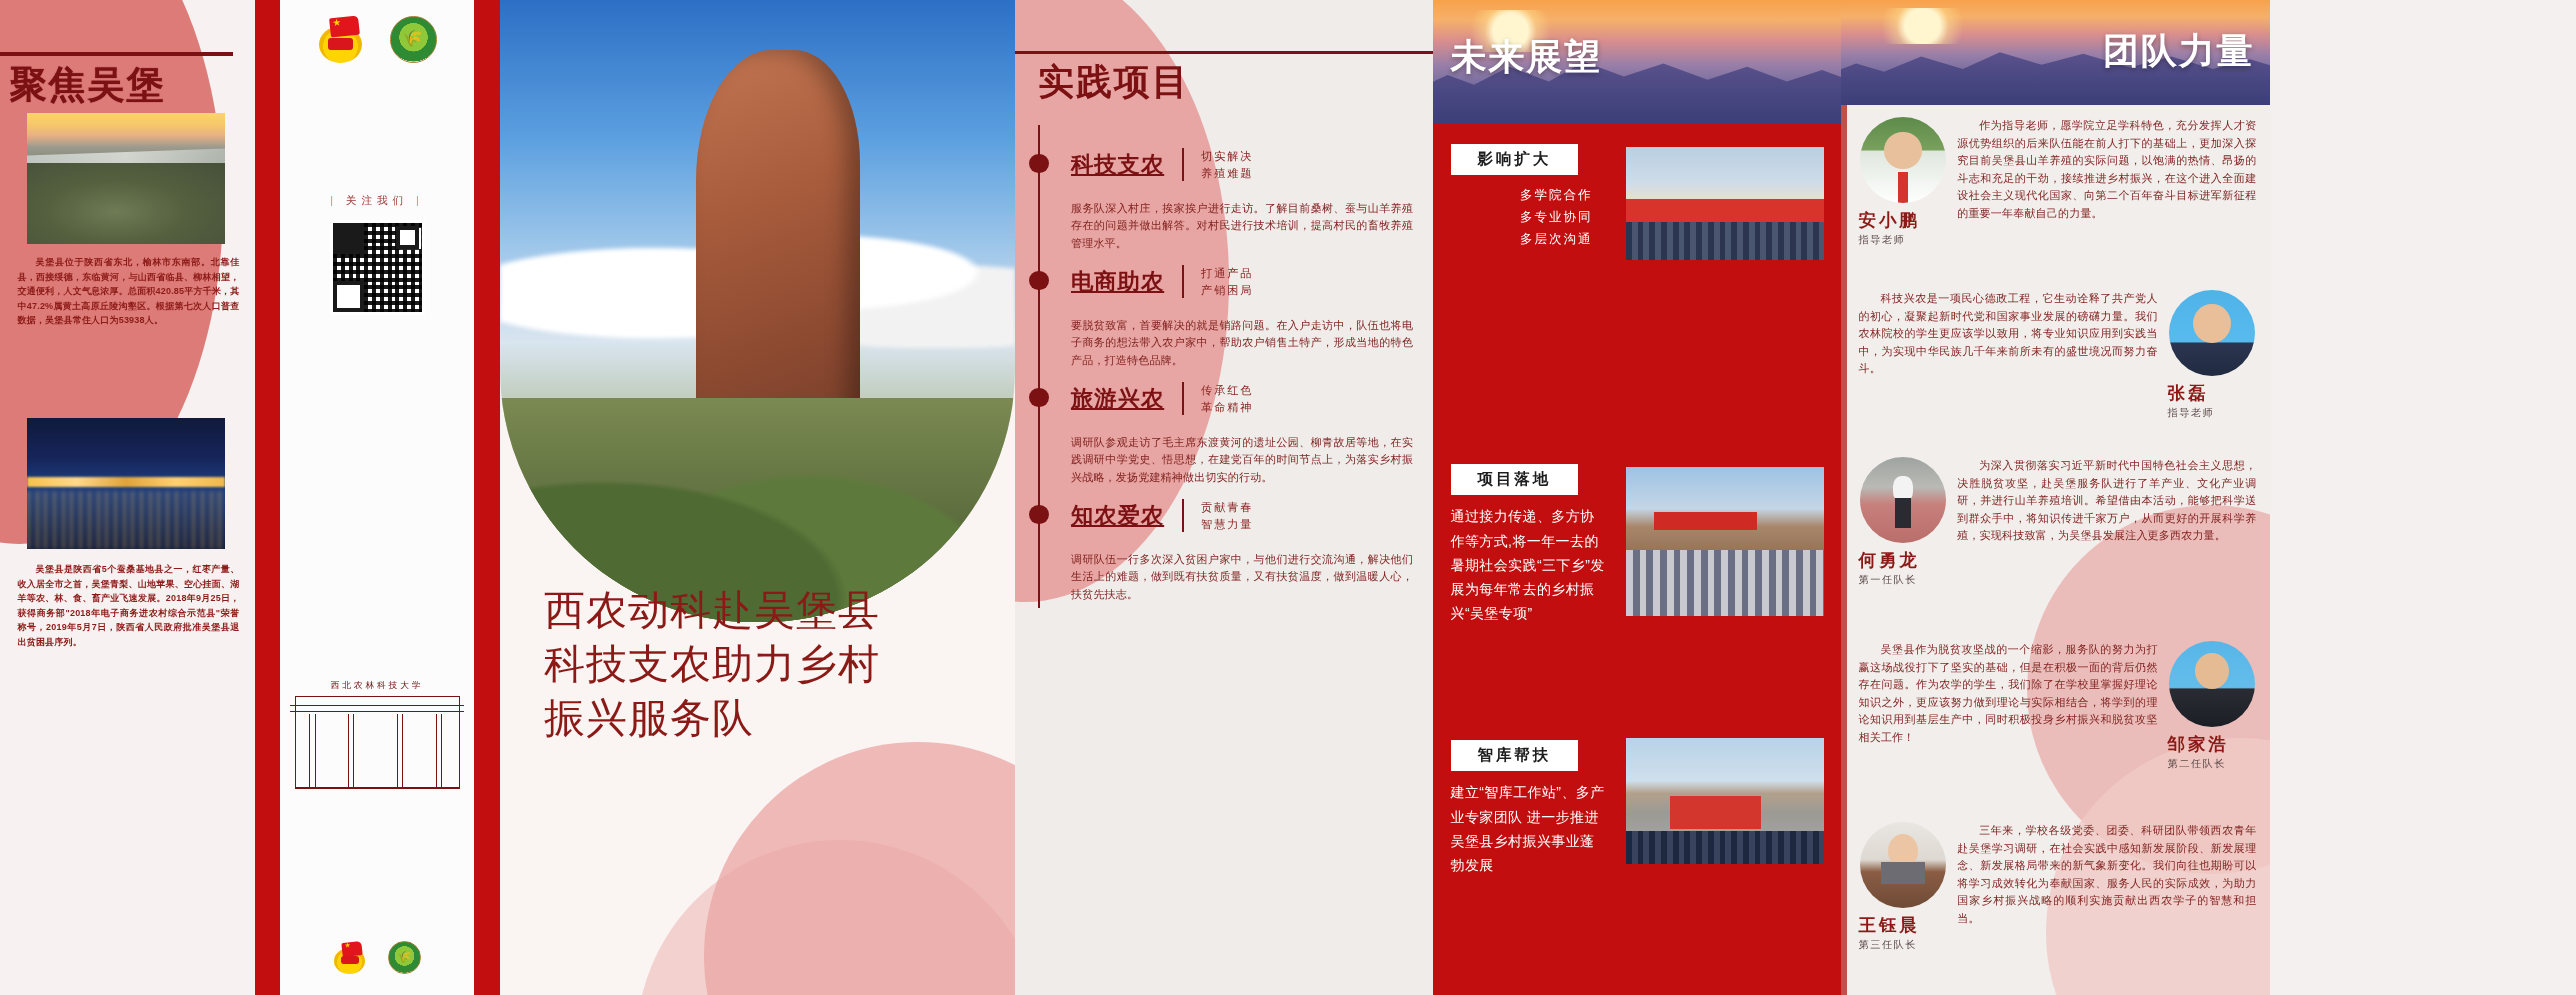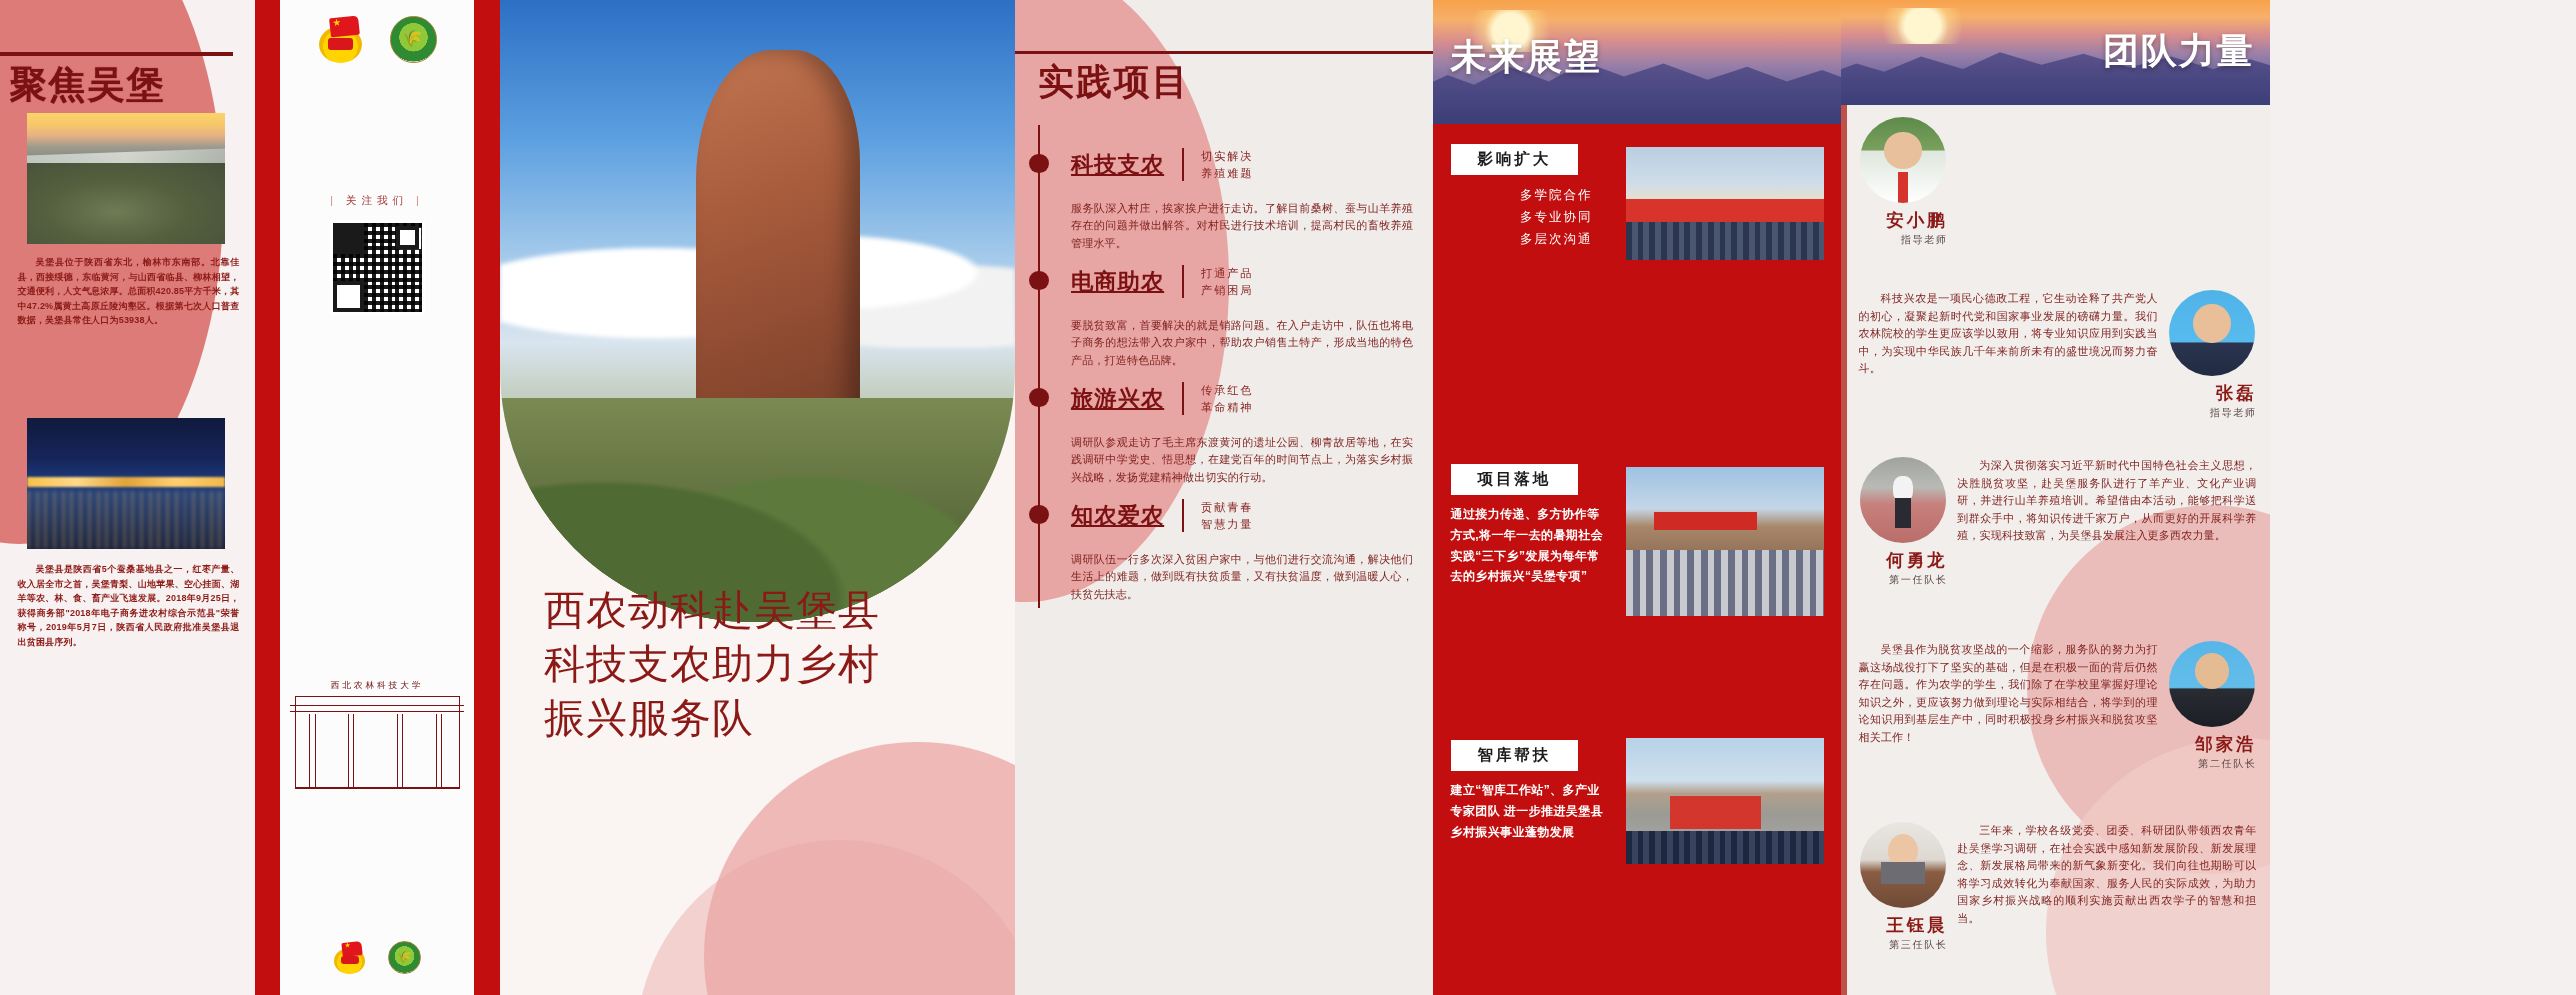"作为指导老师，愿学院立足学科特色，充分发挥人才资源优势组织的后来队伍能在前人打下" div.mText { html: none -> <div>作为指导老师，愿学院立足学科特色，充分发挥人才资源优势组织的后来队伍能在前人打下的基础上，更加深入探究目前吴堡县山羊养殖的实际问题，以饱满的热情、昂扬的斗志和充足的干劲，接续推进乡村振兴，在这个进入全面建设社会主义现代化国家、向第二个百年奋斗目标进军新征程的重要一年奉献自己的力量。</div> }
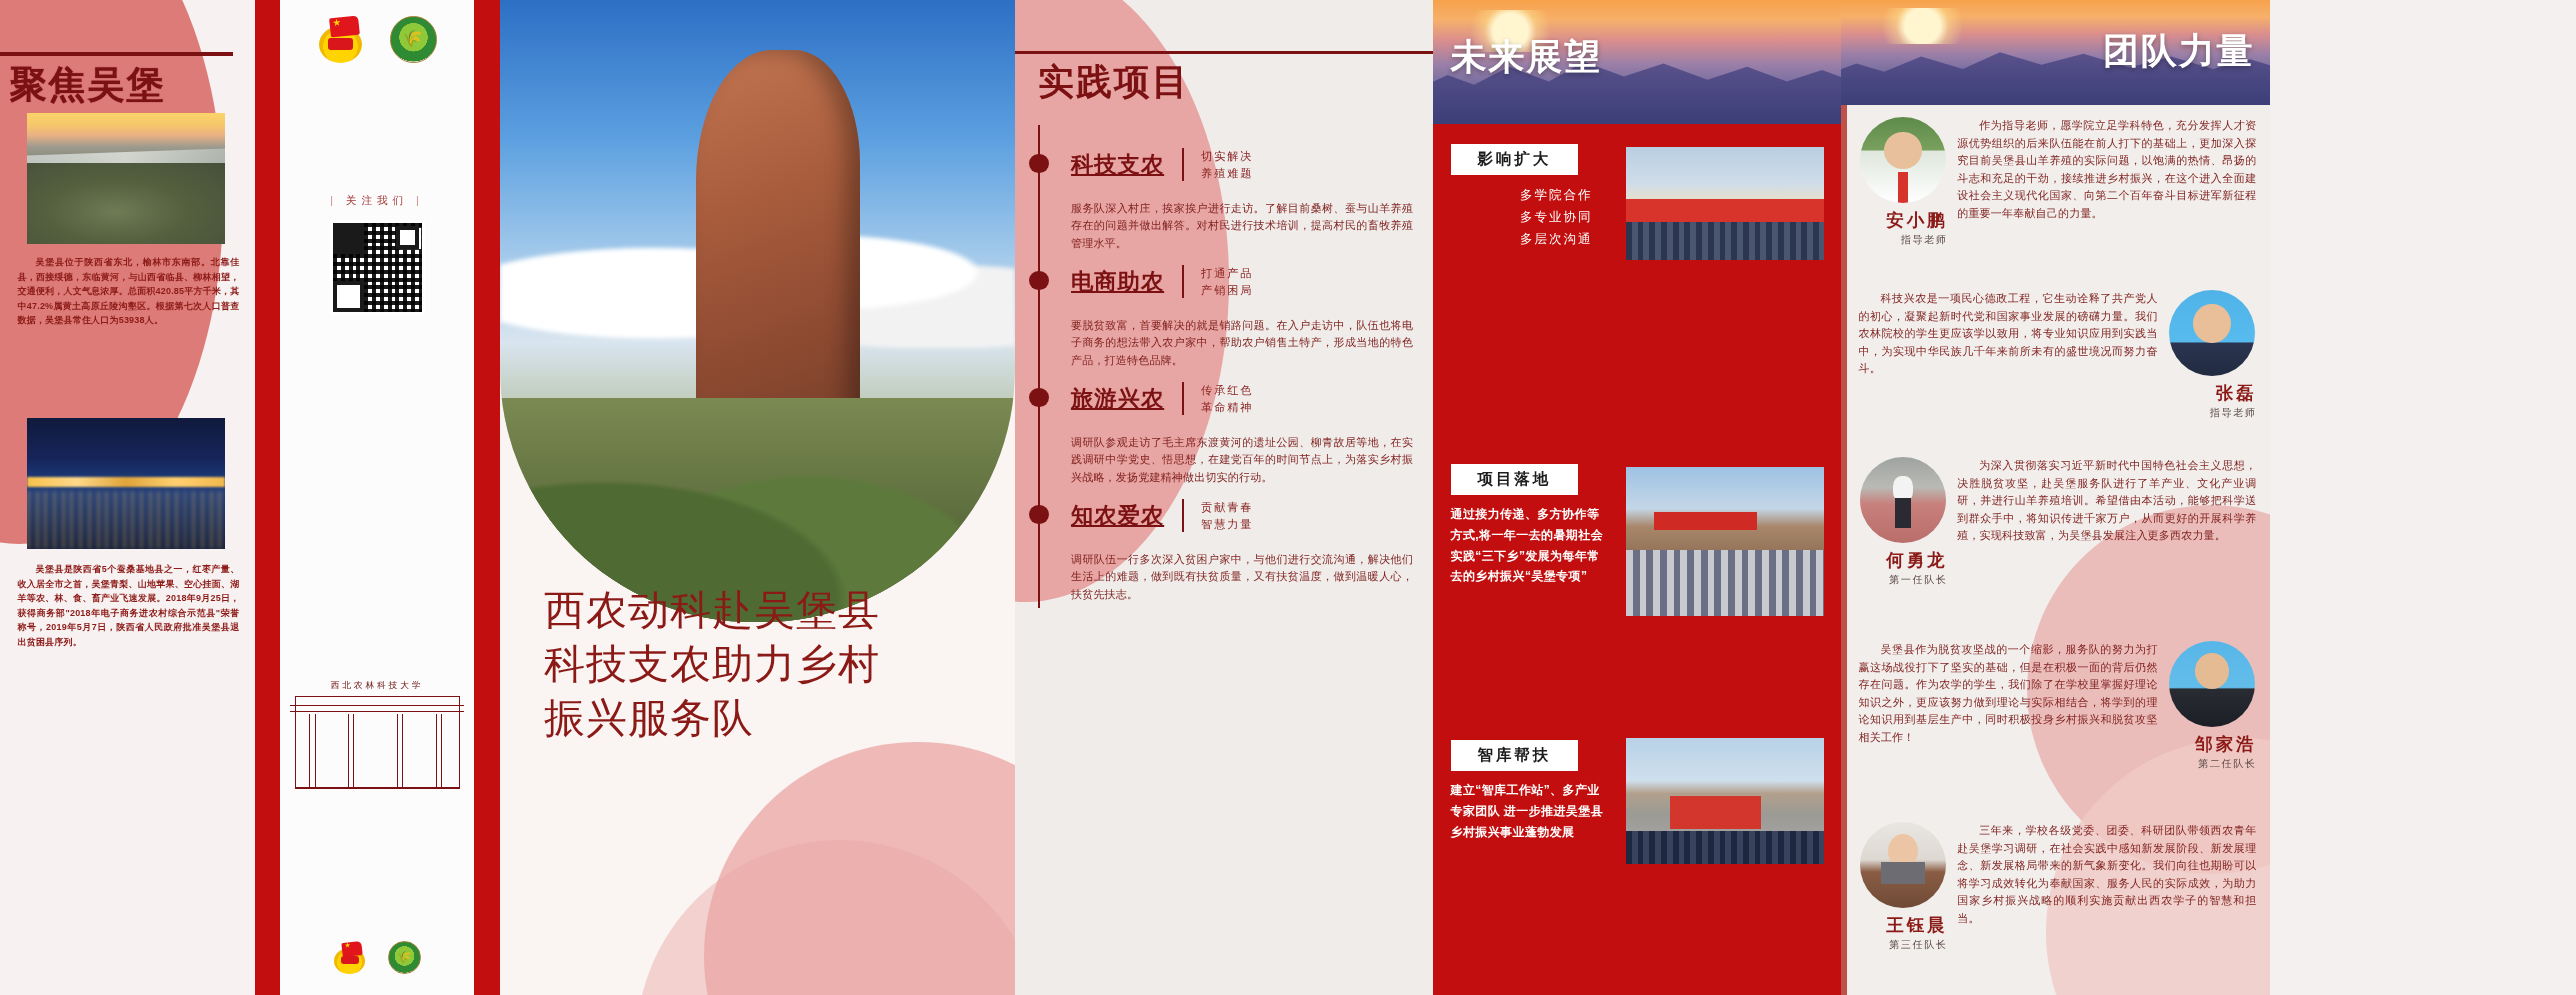"安小鹏" .mPhotoWrap { text-align: right -> left }
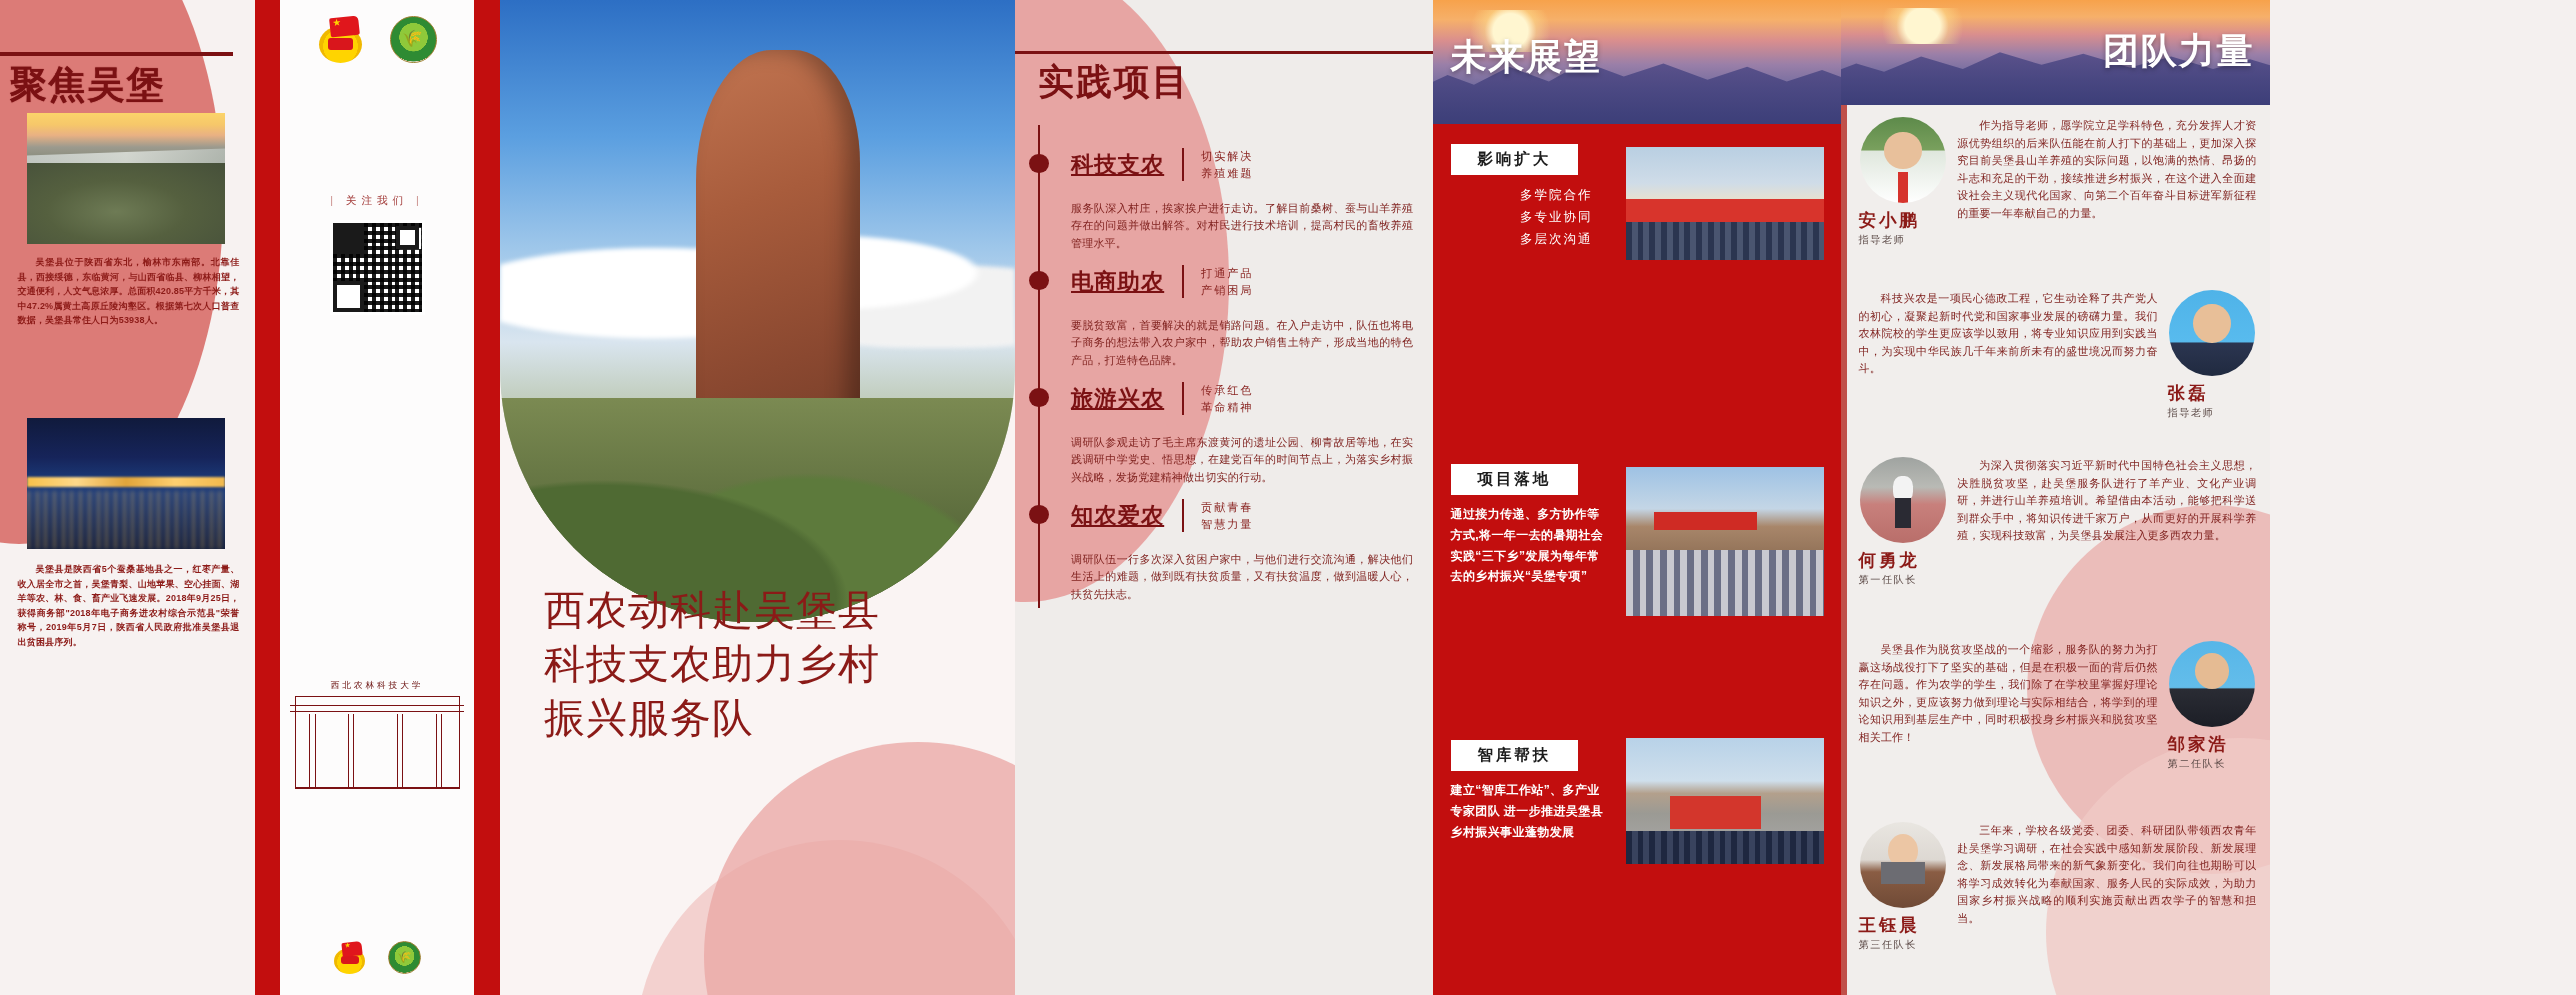"通过接力传递、多方协作等方式,将一年一去的暑期社会实践“三下乡”发展为每年常去的" .fText { font-size: 12px -> 14px; font-weight: bold -> none }
